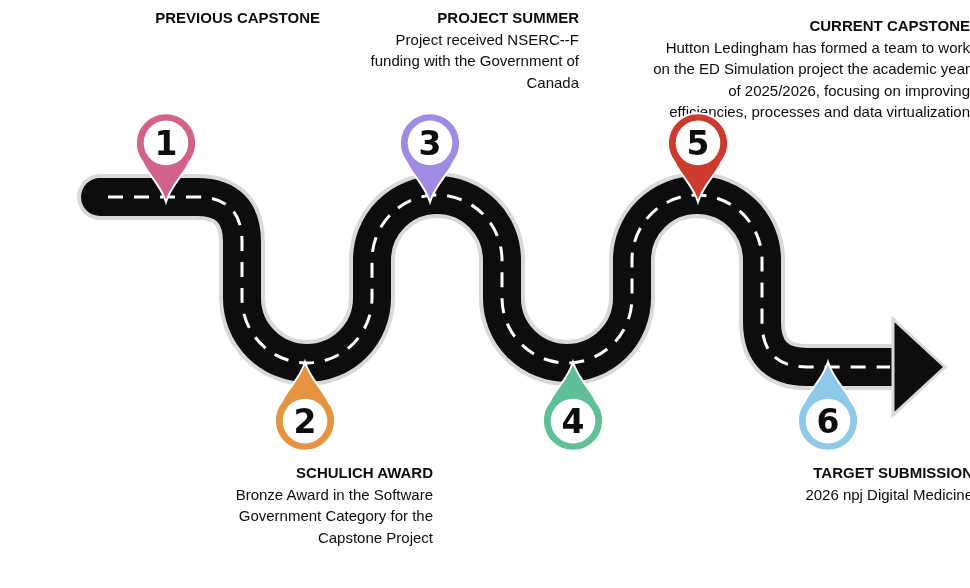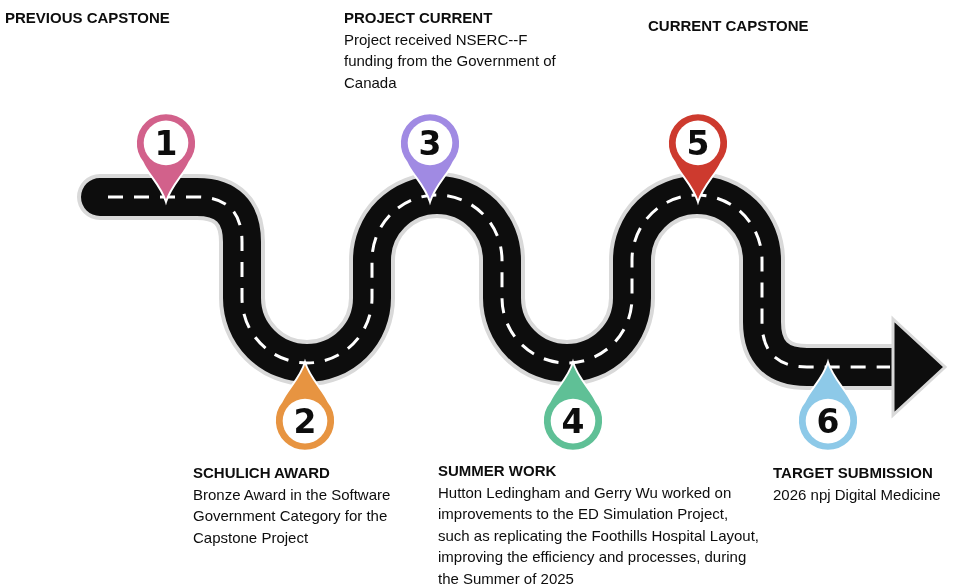"PREVIOUS CAPSTONE" .note { text-align: none -> right }
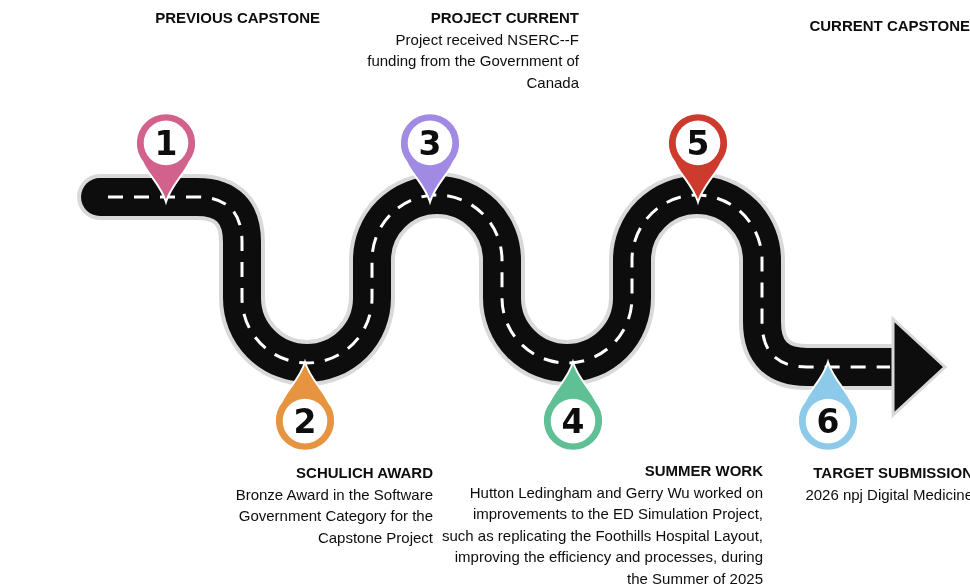"PROJECT CURRENT" div.note-title { text: CURRENT -> SUMMER }
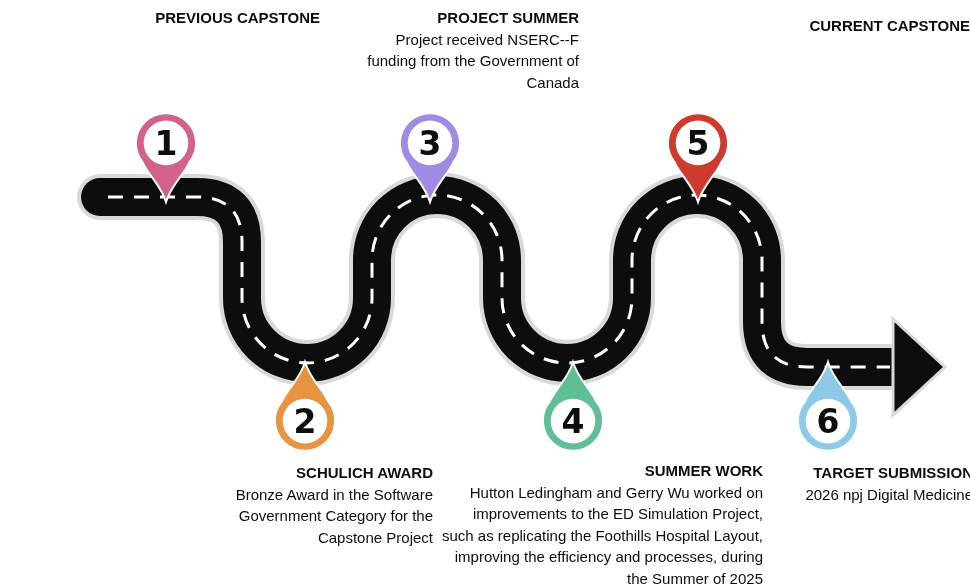"Project received NSERC--F funding from" div.note-body { text: from -> with }
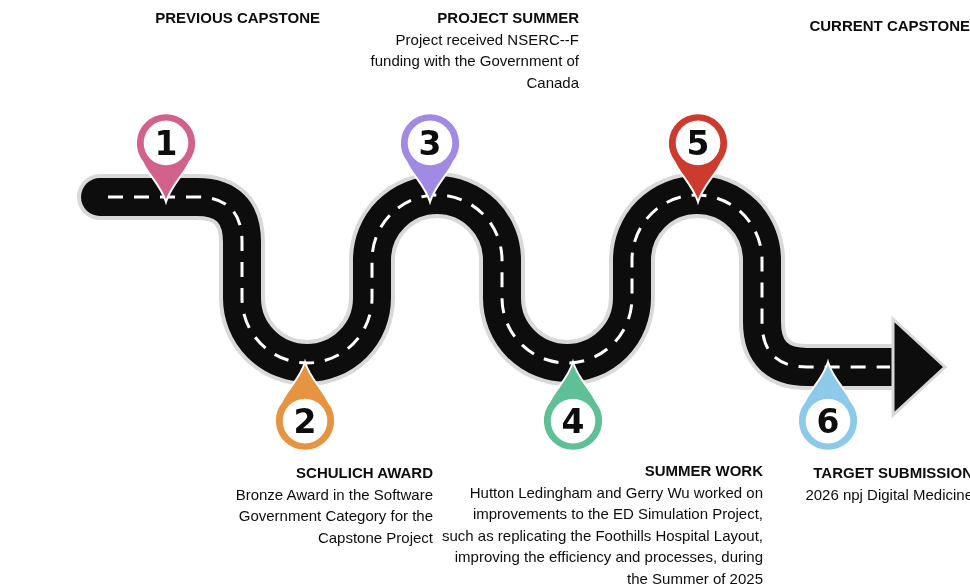"Hutton Ledingham has formed a" div.note-body { html: none -> <div>Hutton Ledingham has formed a team to work on the ED Simulation project the academic year of 2025/2026, focusing on improving efficiencies, processes and data virtualization</div> }
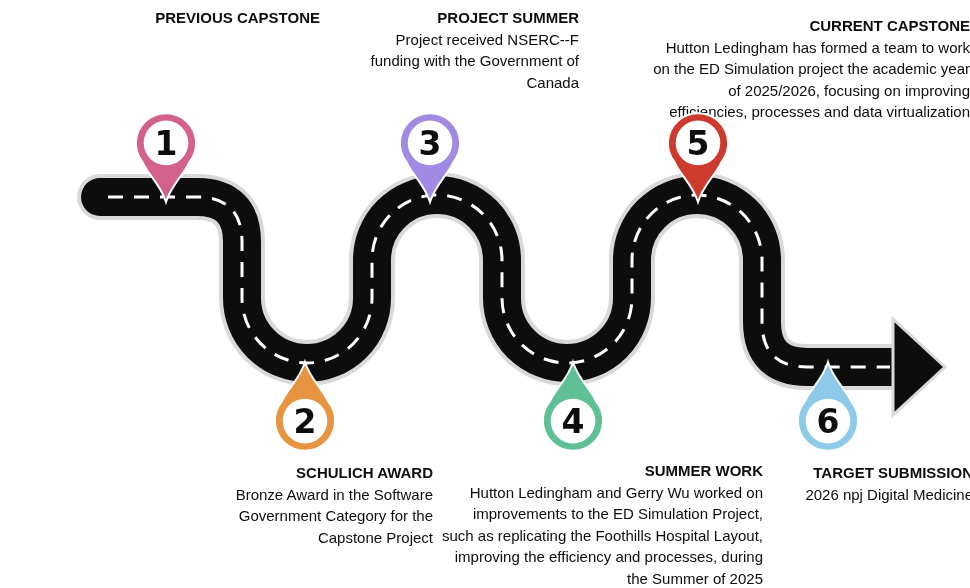"SUMMER WORK" div.note { html: <div> <div>SUMMER WORK</div> <div>Hutton Ledingham and Gerry Wu worked on improvements to the ED Simulation Project, such as replicating the Foothills Hospital Layout, improving the efficiency and processes, during the Summer of 2025</div> </div> -> none }
